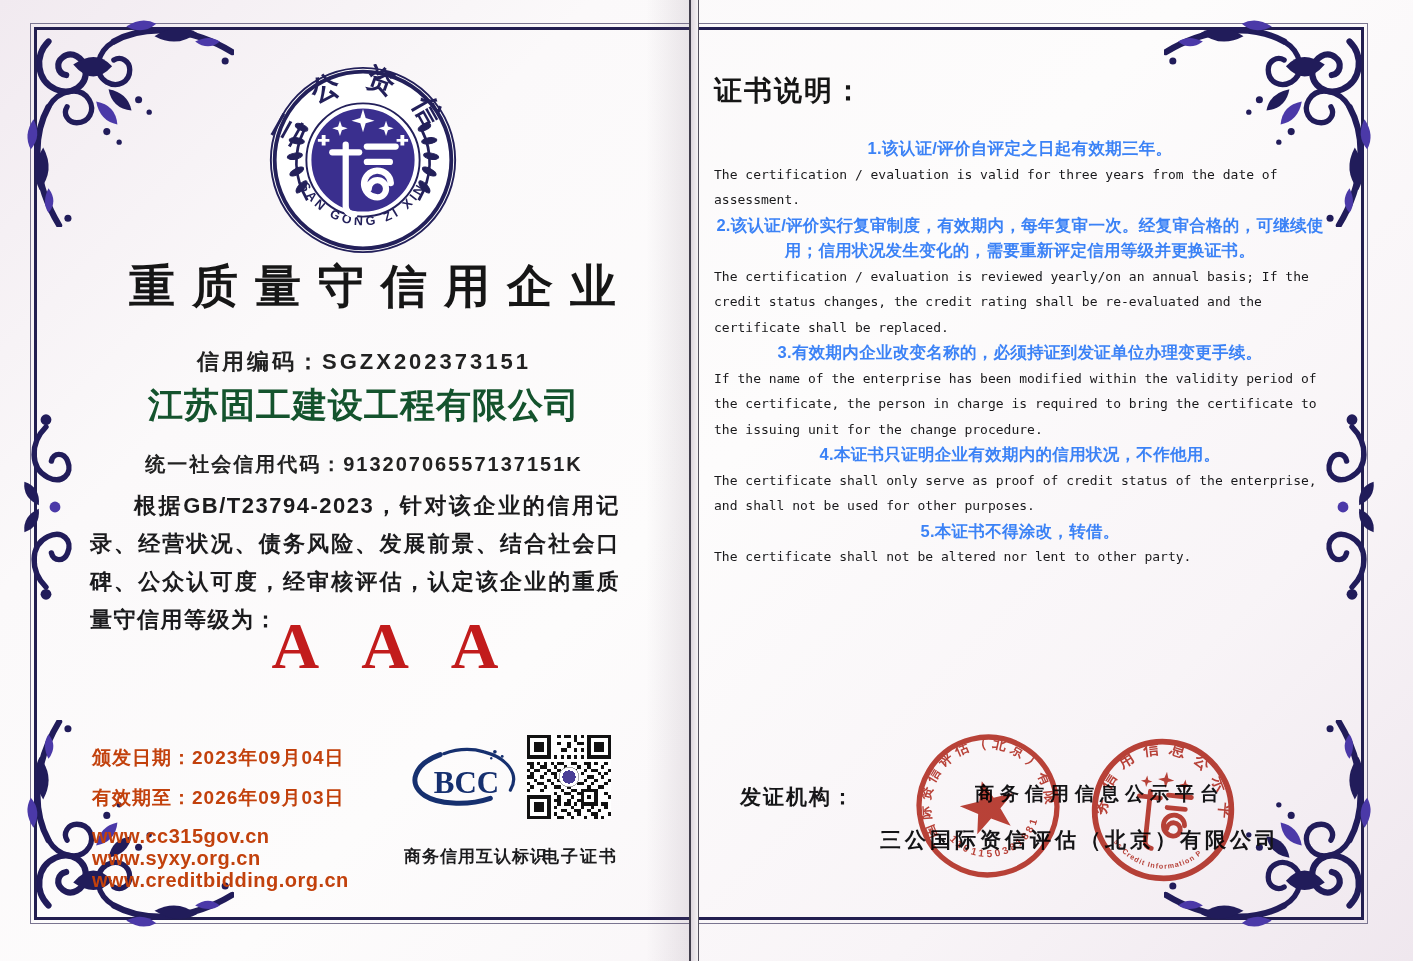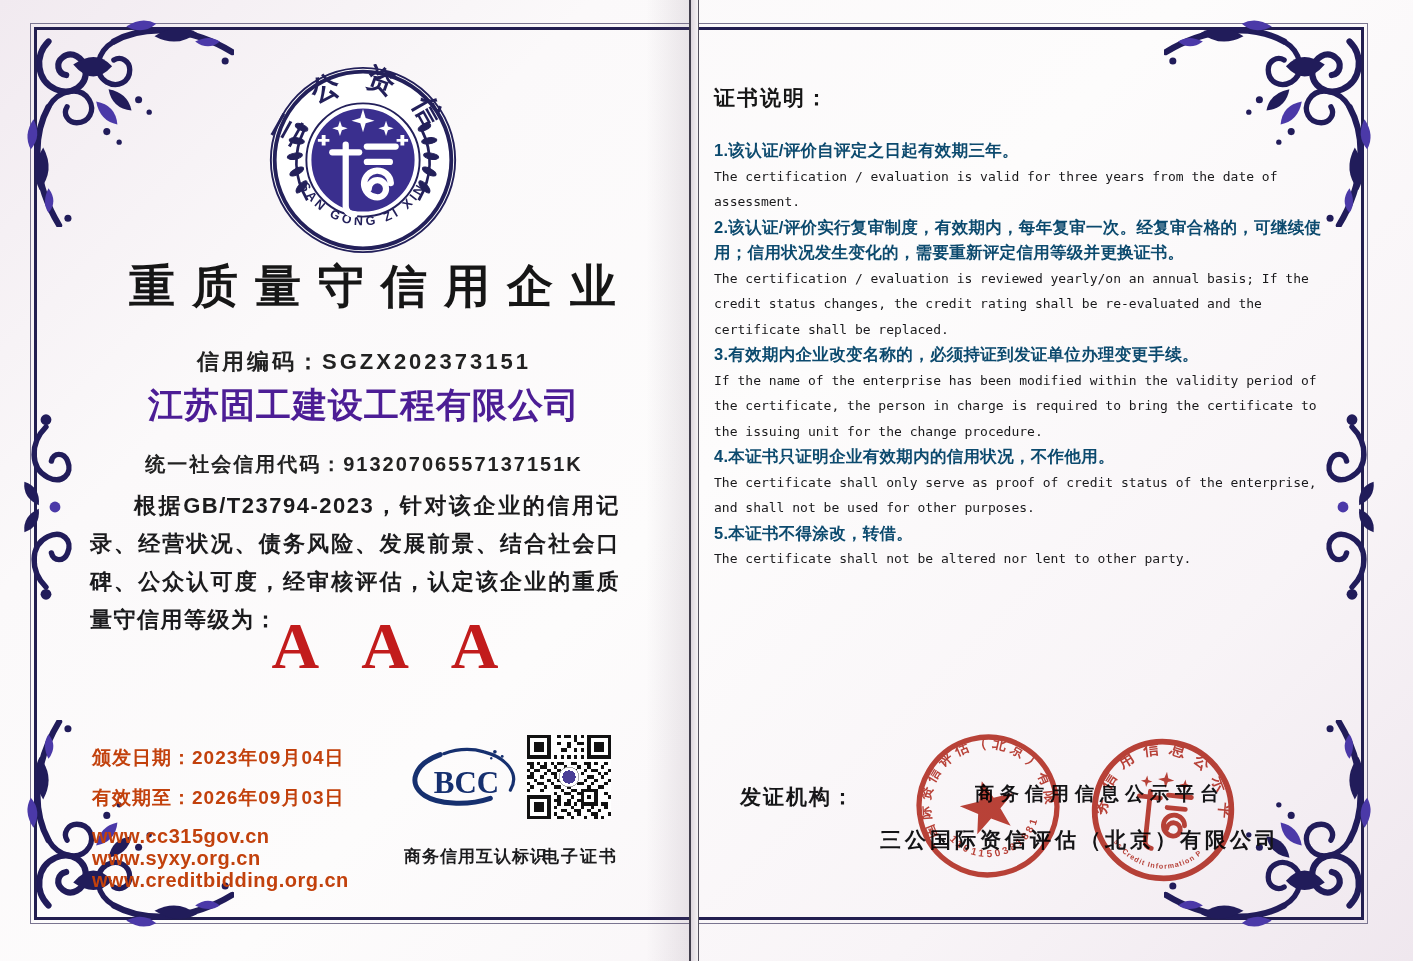"证书说明：" .instr h2 { font-size: 21px -> 28px; margin: 16px 0 26px 0 -> 4px 0 26px 0 }
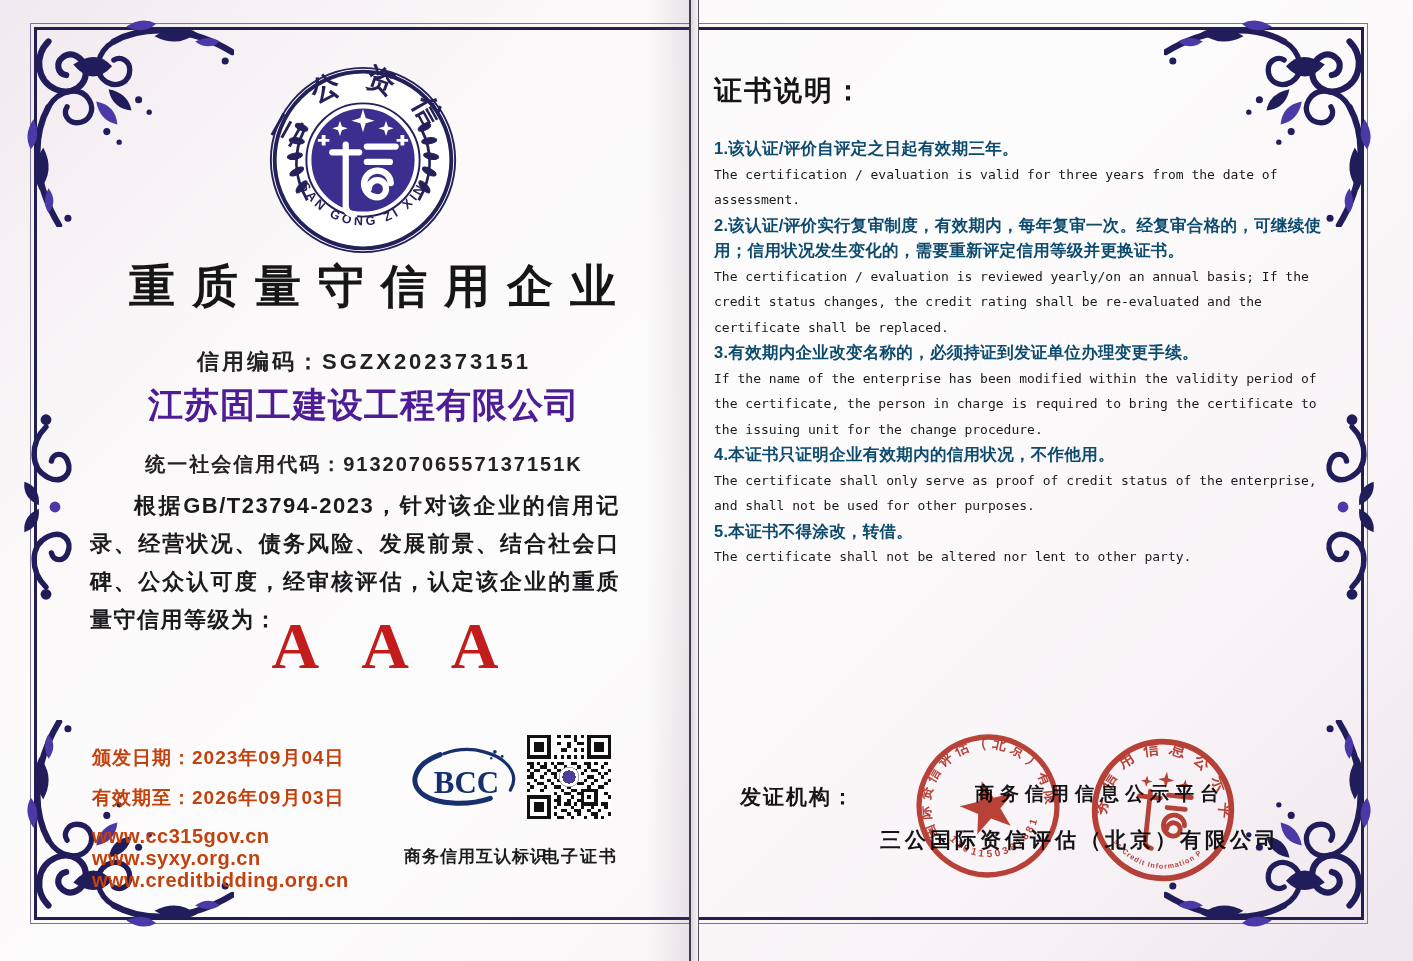"1.该认证/评价自评定之日起有效期三年。" .instr .zh { color: #0c4a6e -> #3b82f6; text-align: none -> center }
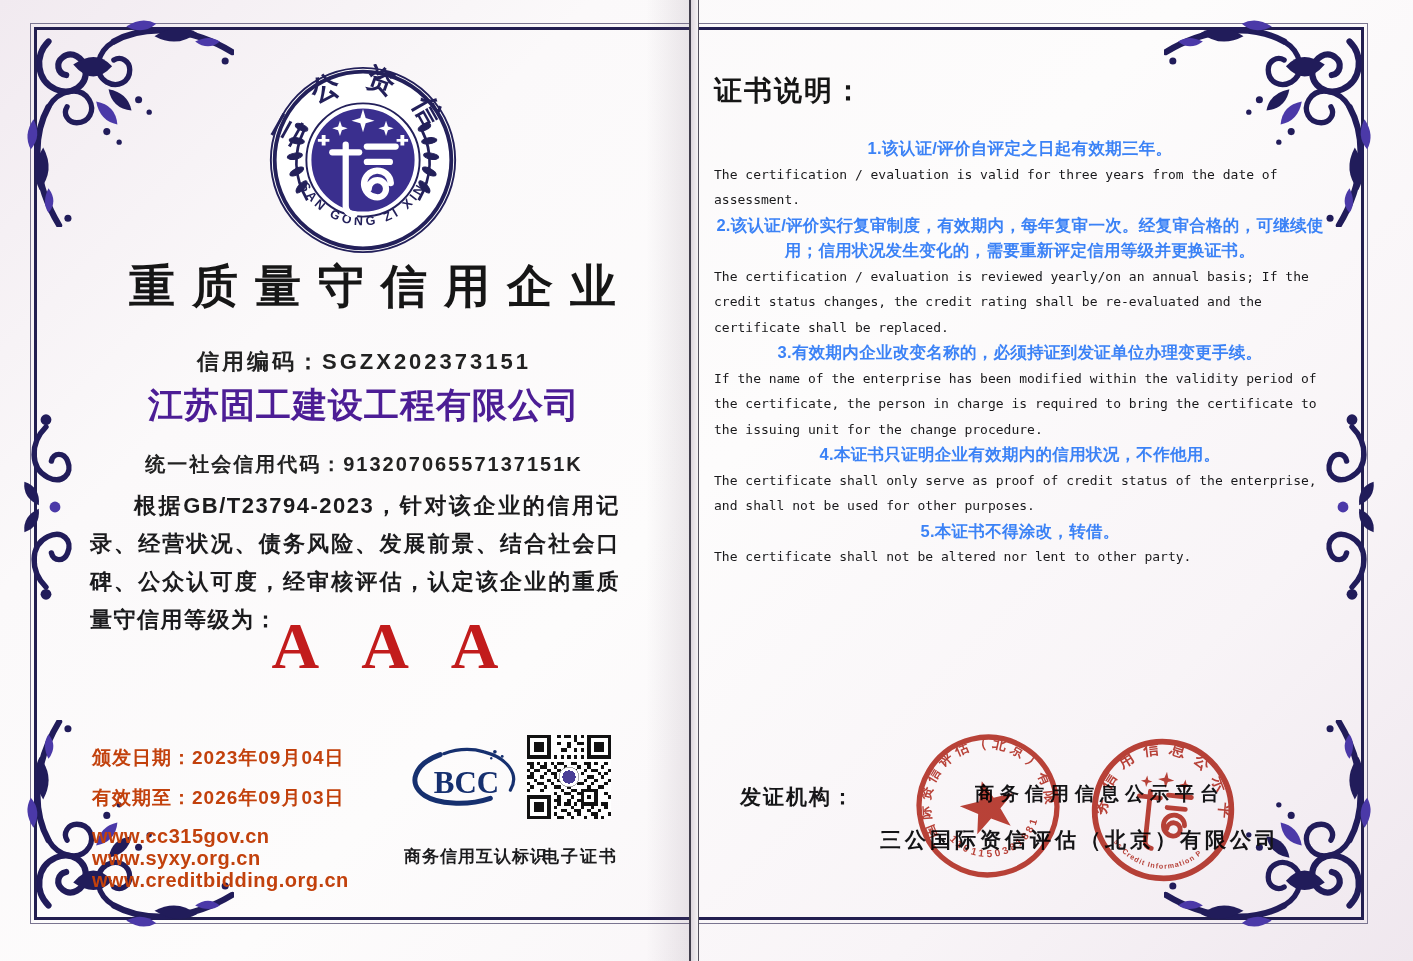"江苏固工建设工程有限公司" .company { color: #4c1d95 -> #14532d }
